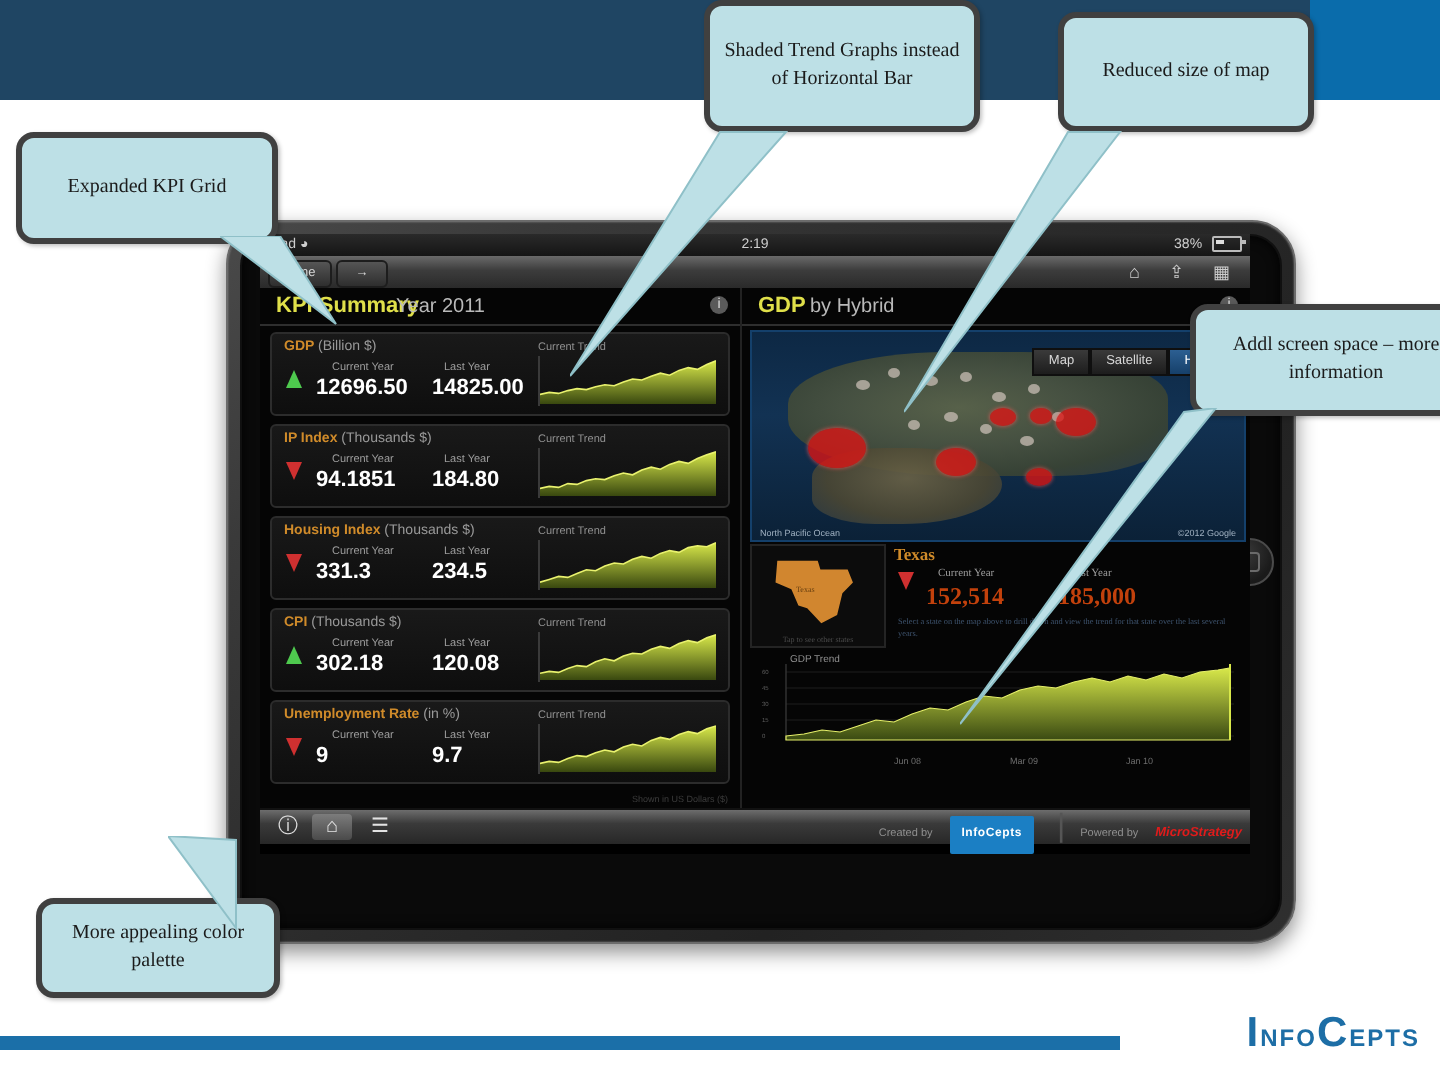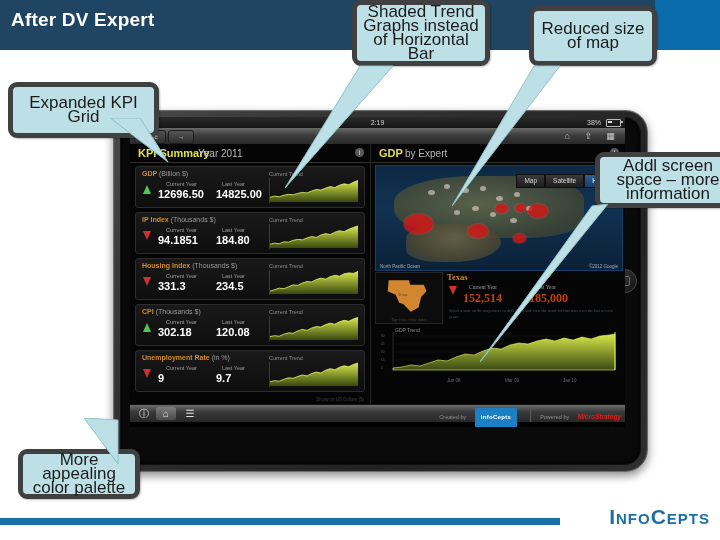"After DV Expert" div.title { html: <div>After DV Expert</div> -> none }
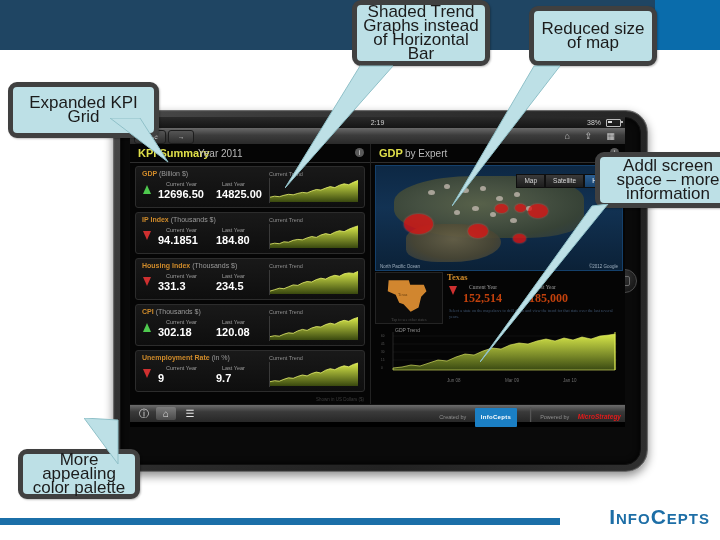"Shaded Trend Graphs instead of" .callout { border: 5px solid #404040 -> 3px solid #404040; font-family: none -> Liberation Serif, serif; font-size: 17px -> 10px }
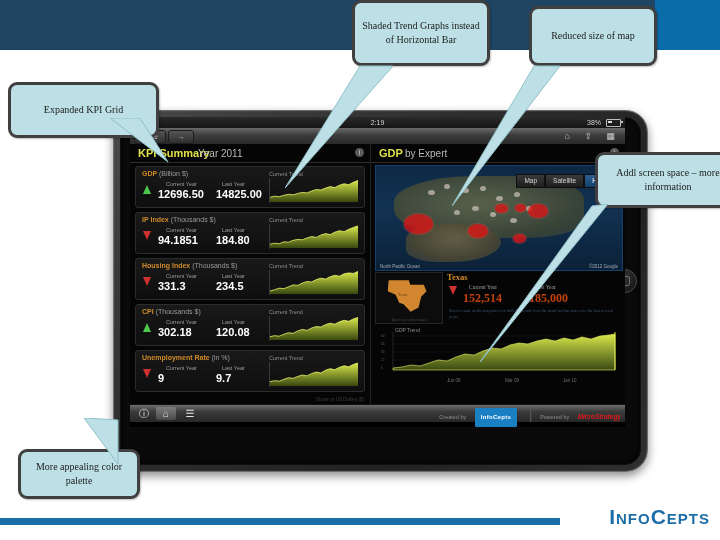"Expanded KPI Grid" #co-kpi { margin-top: 16px -> none; width: 151px -> 131px }
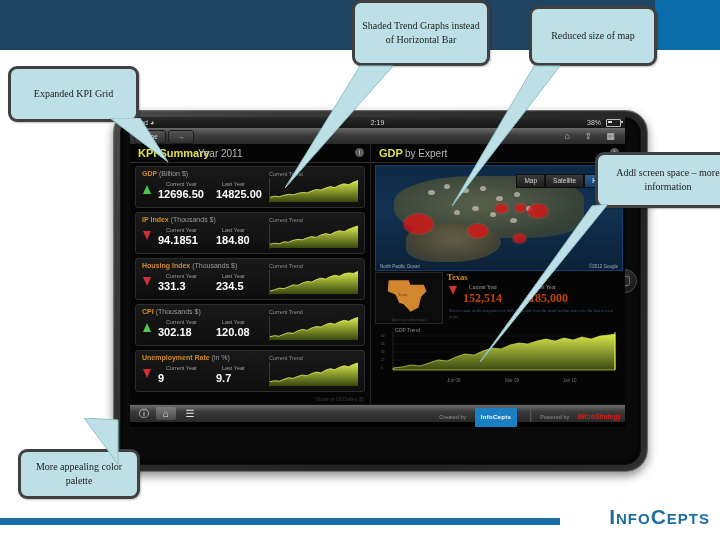"by Expert" span.t2 { text: Expert -> Hybrid }
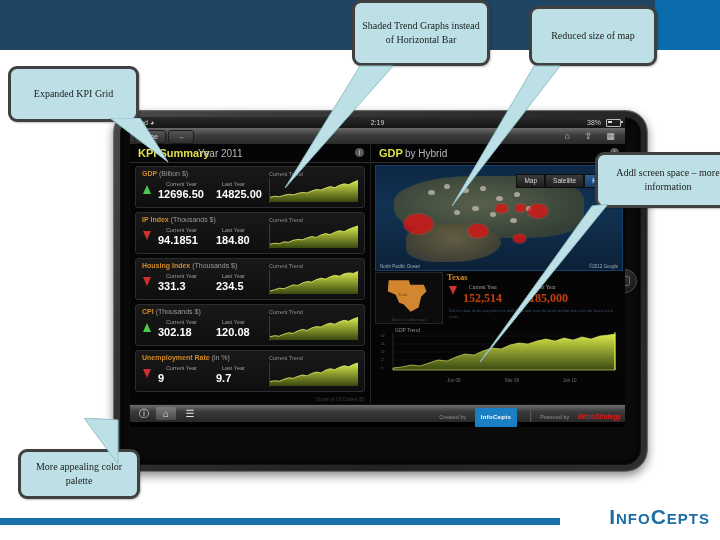"NFO" #logo-text .sm { font-size: 15px -> 12px }
